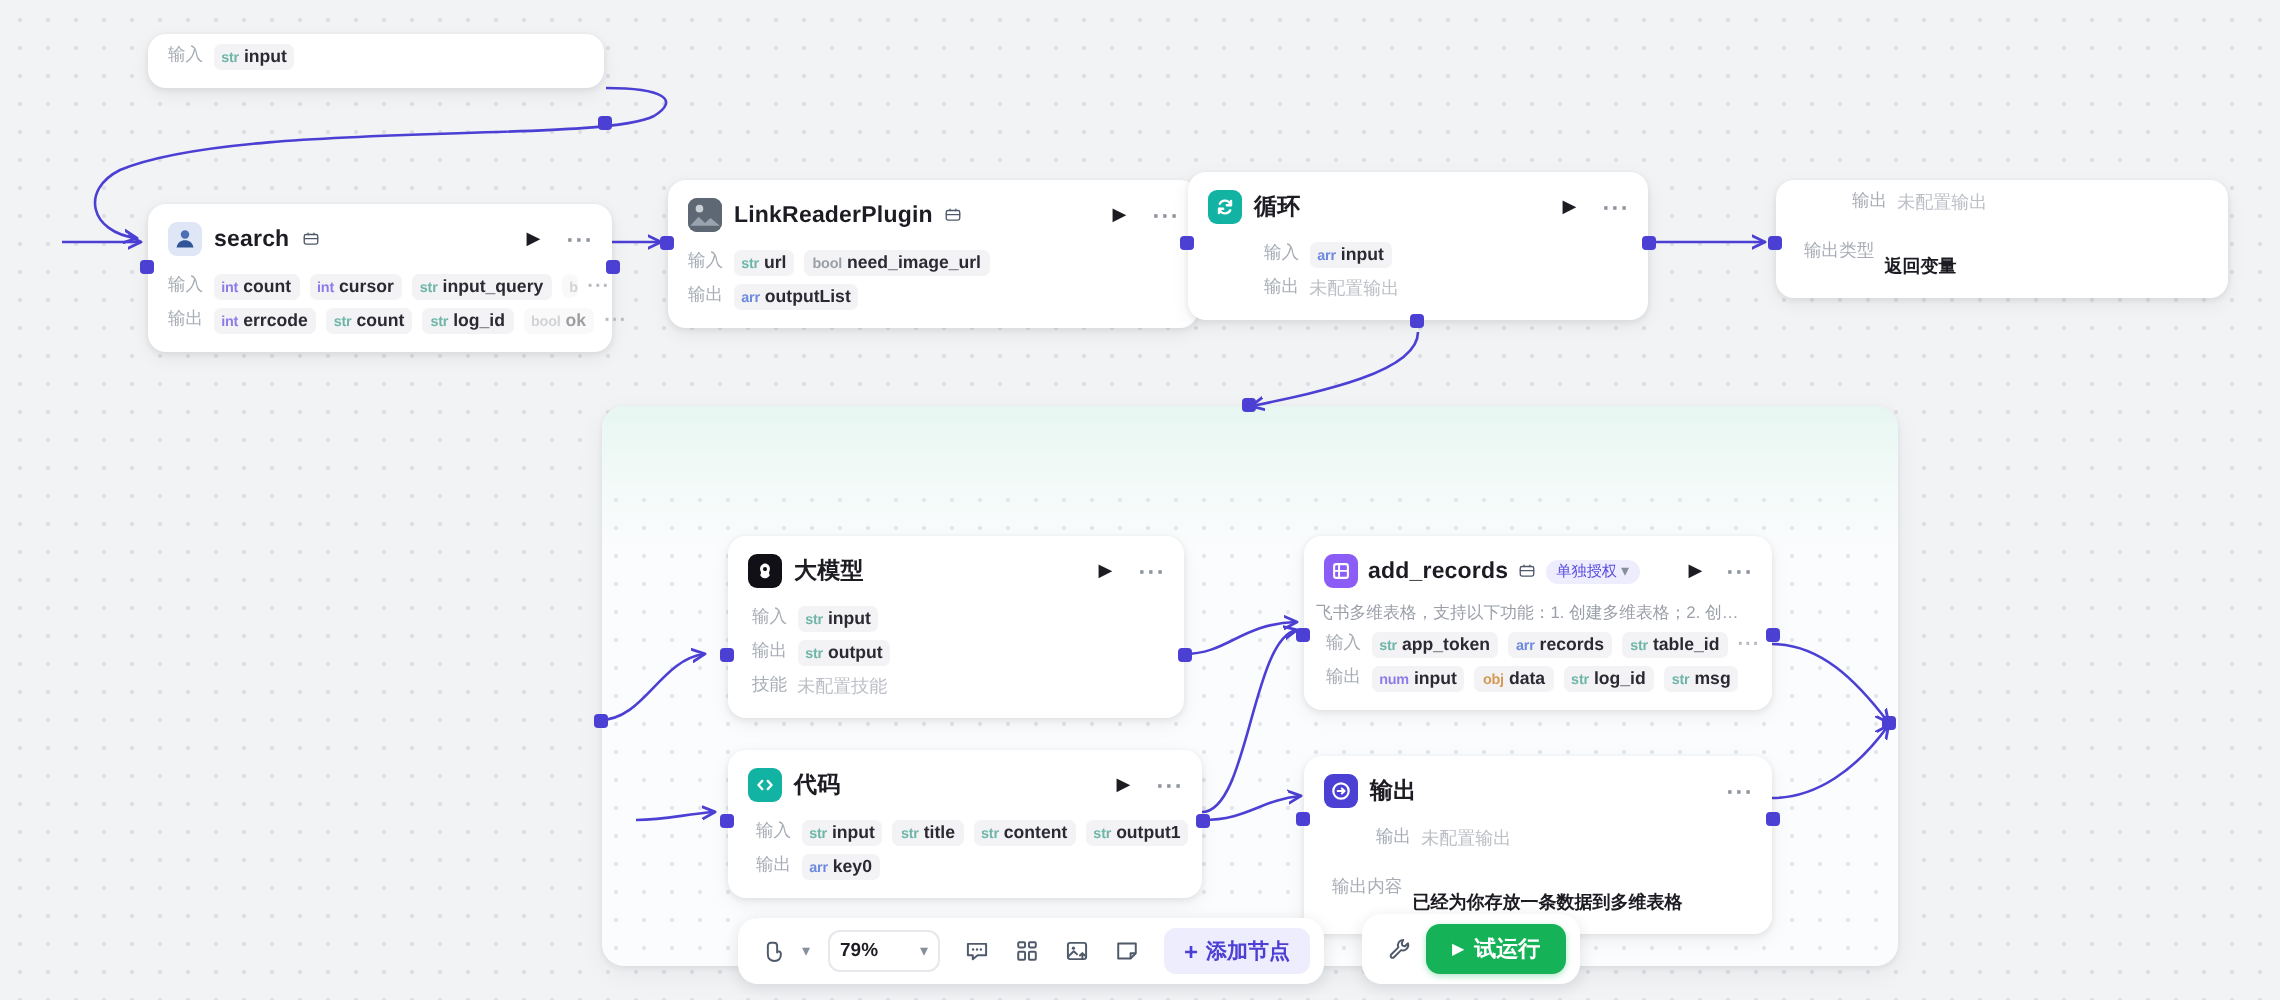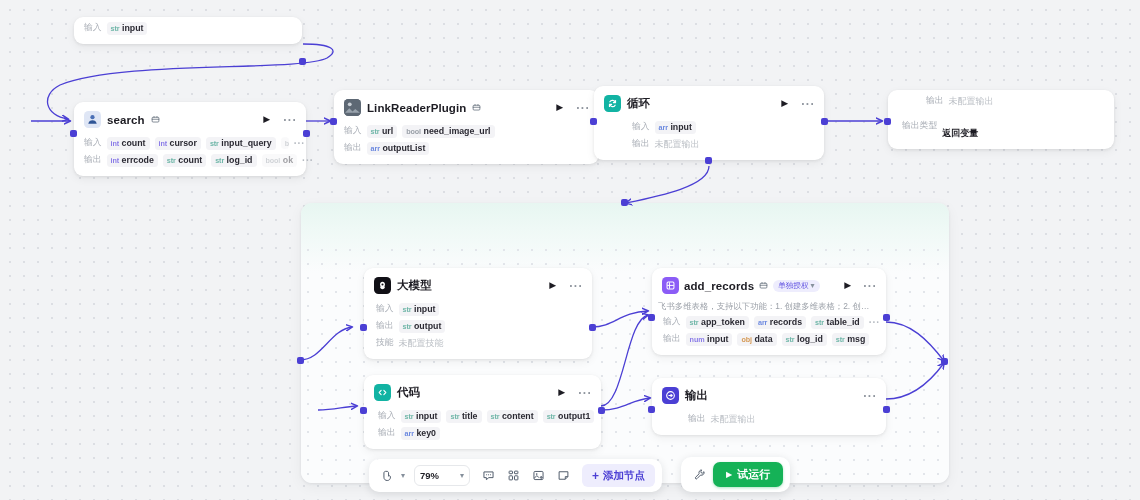"输出内容" div.row { html: none -> <div> <span>输出内容</span> <span>已经为你存放一条数据到多维表格</span> </div> }
